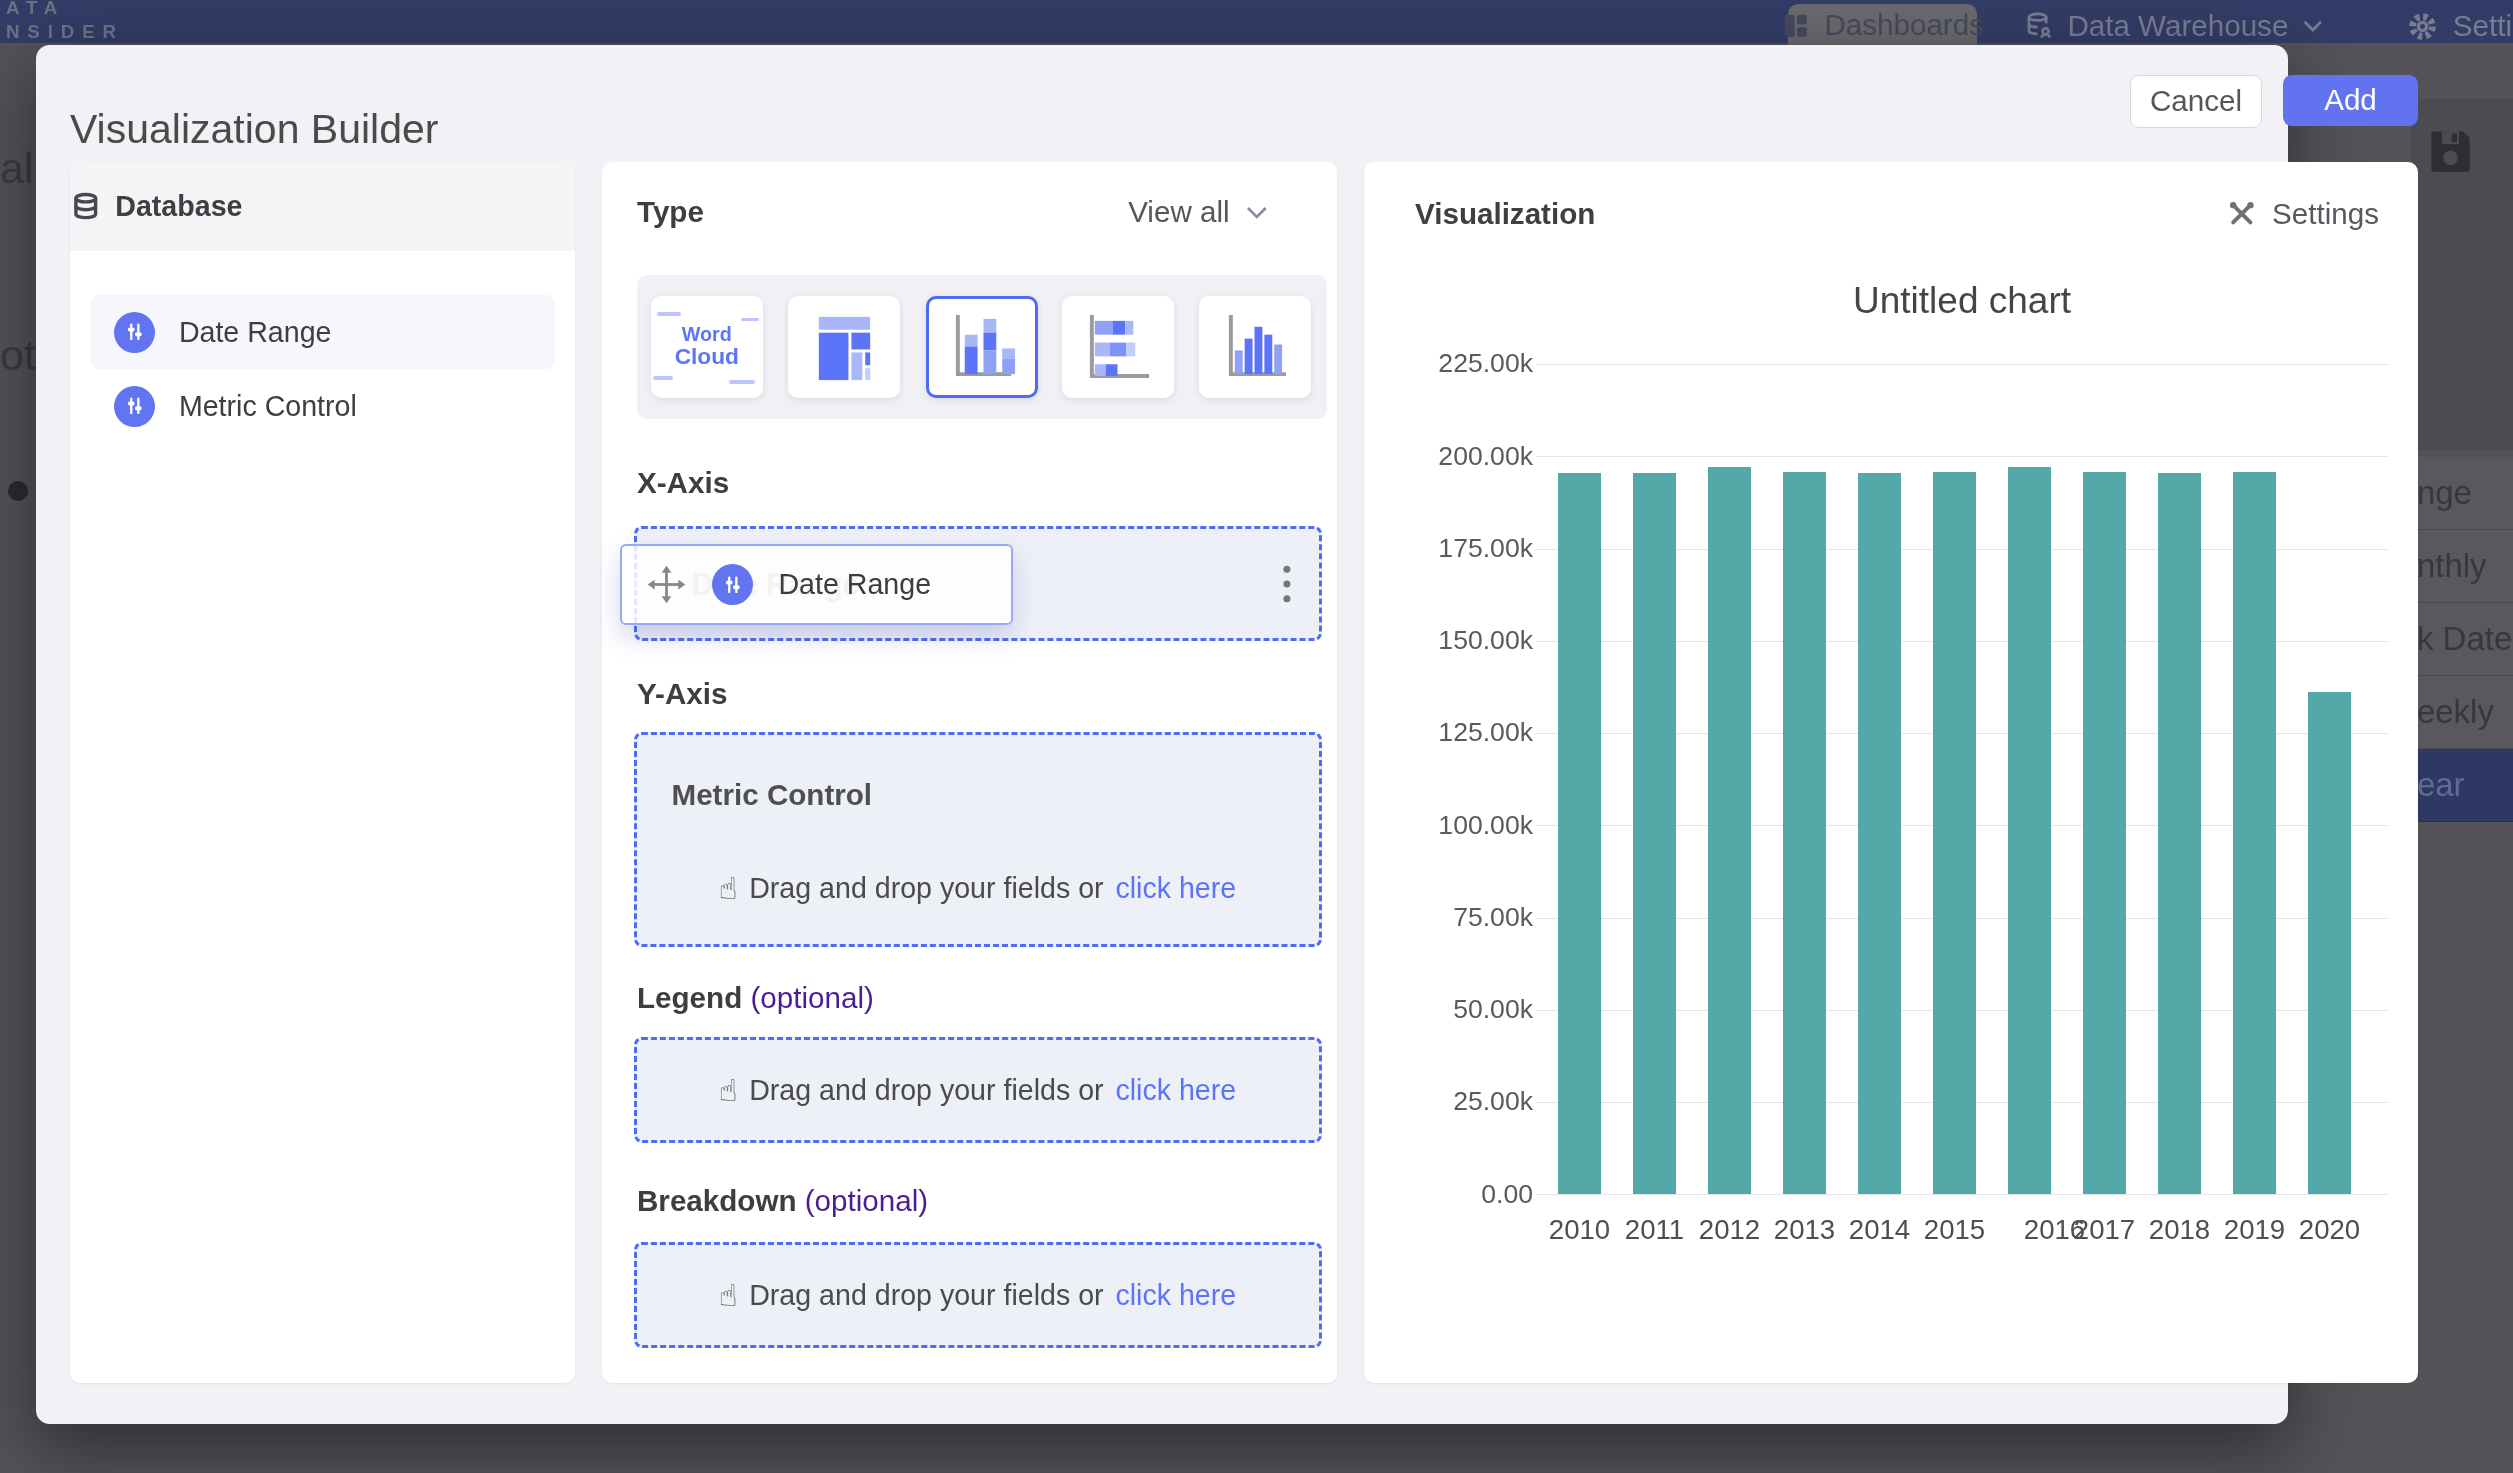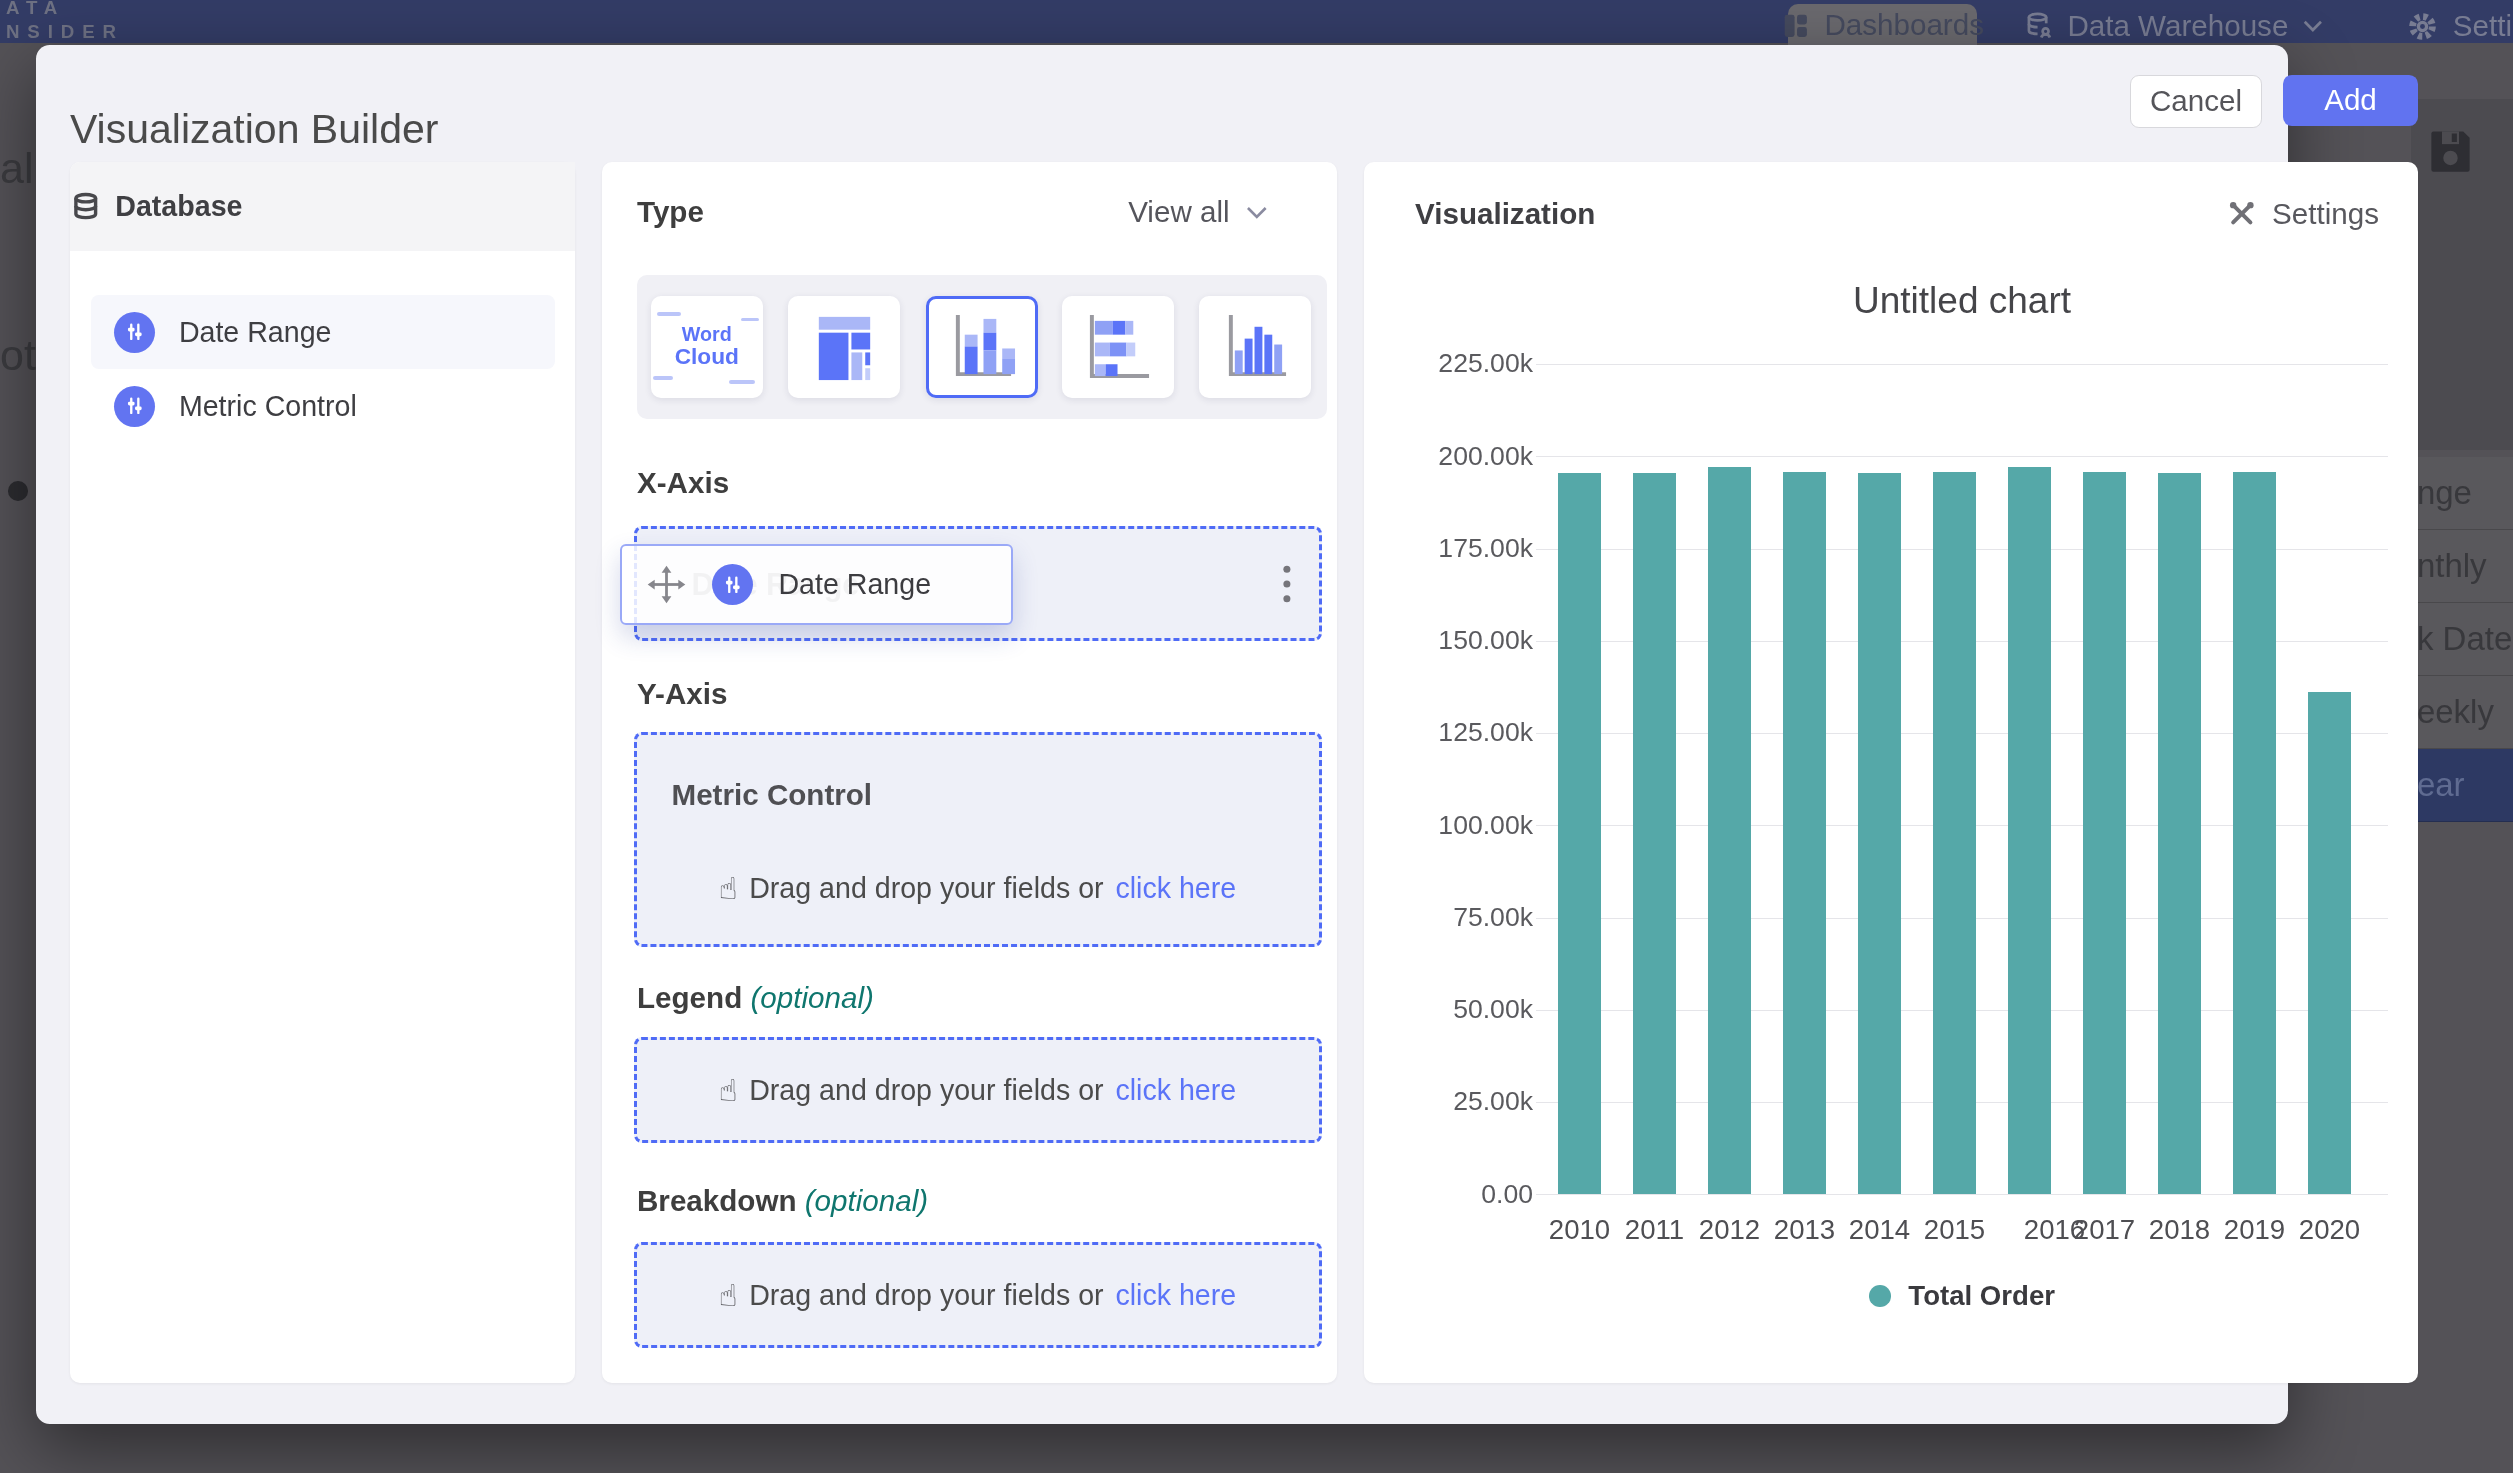"(optional)" .h-optional { color: #0f766e -> #4c1d95; font-style: italic -> none }
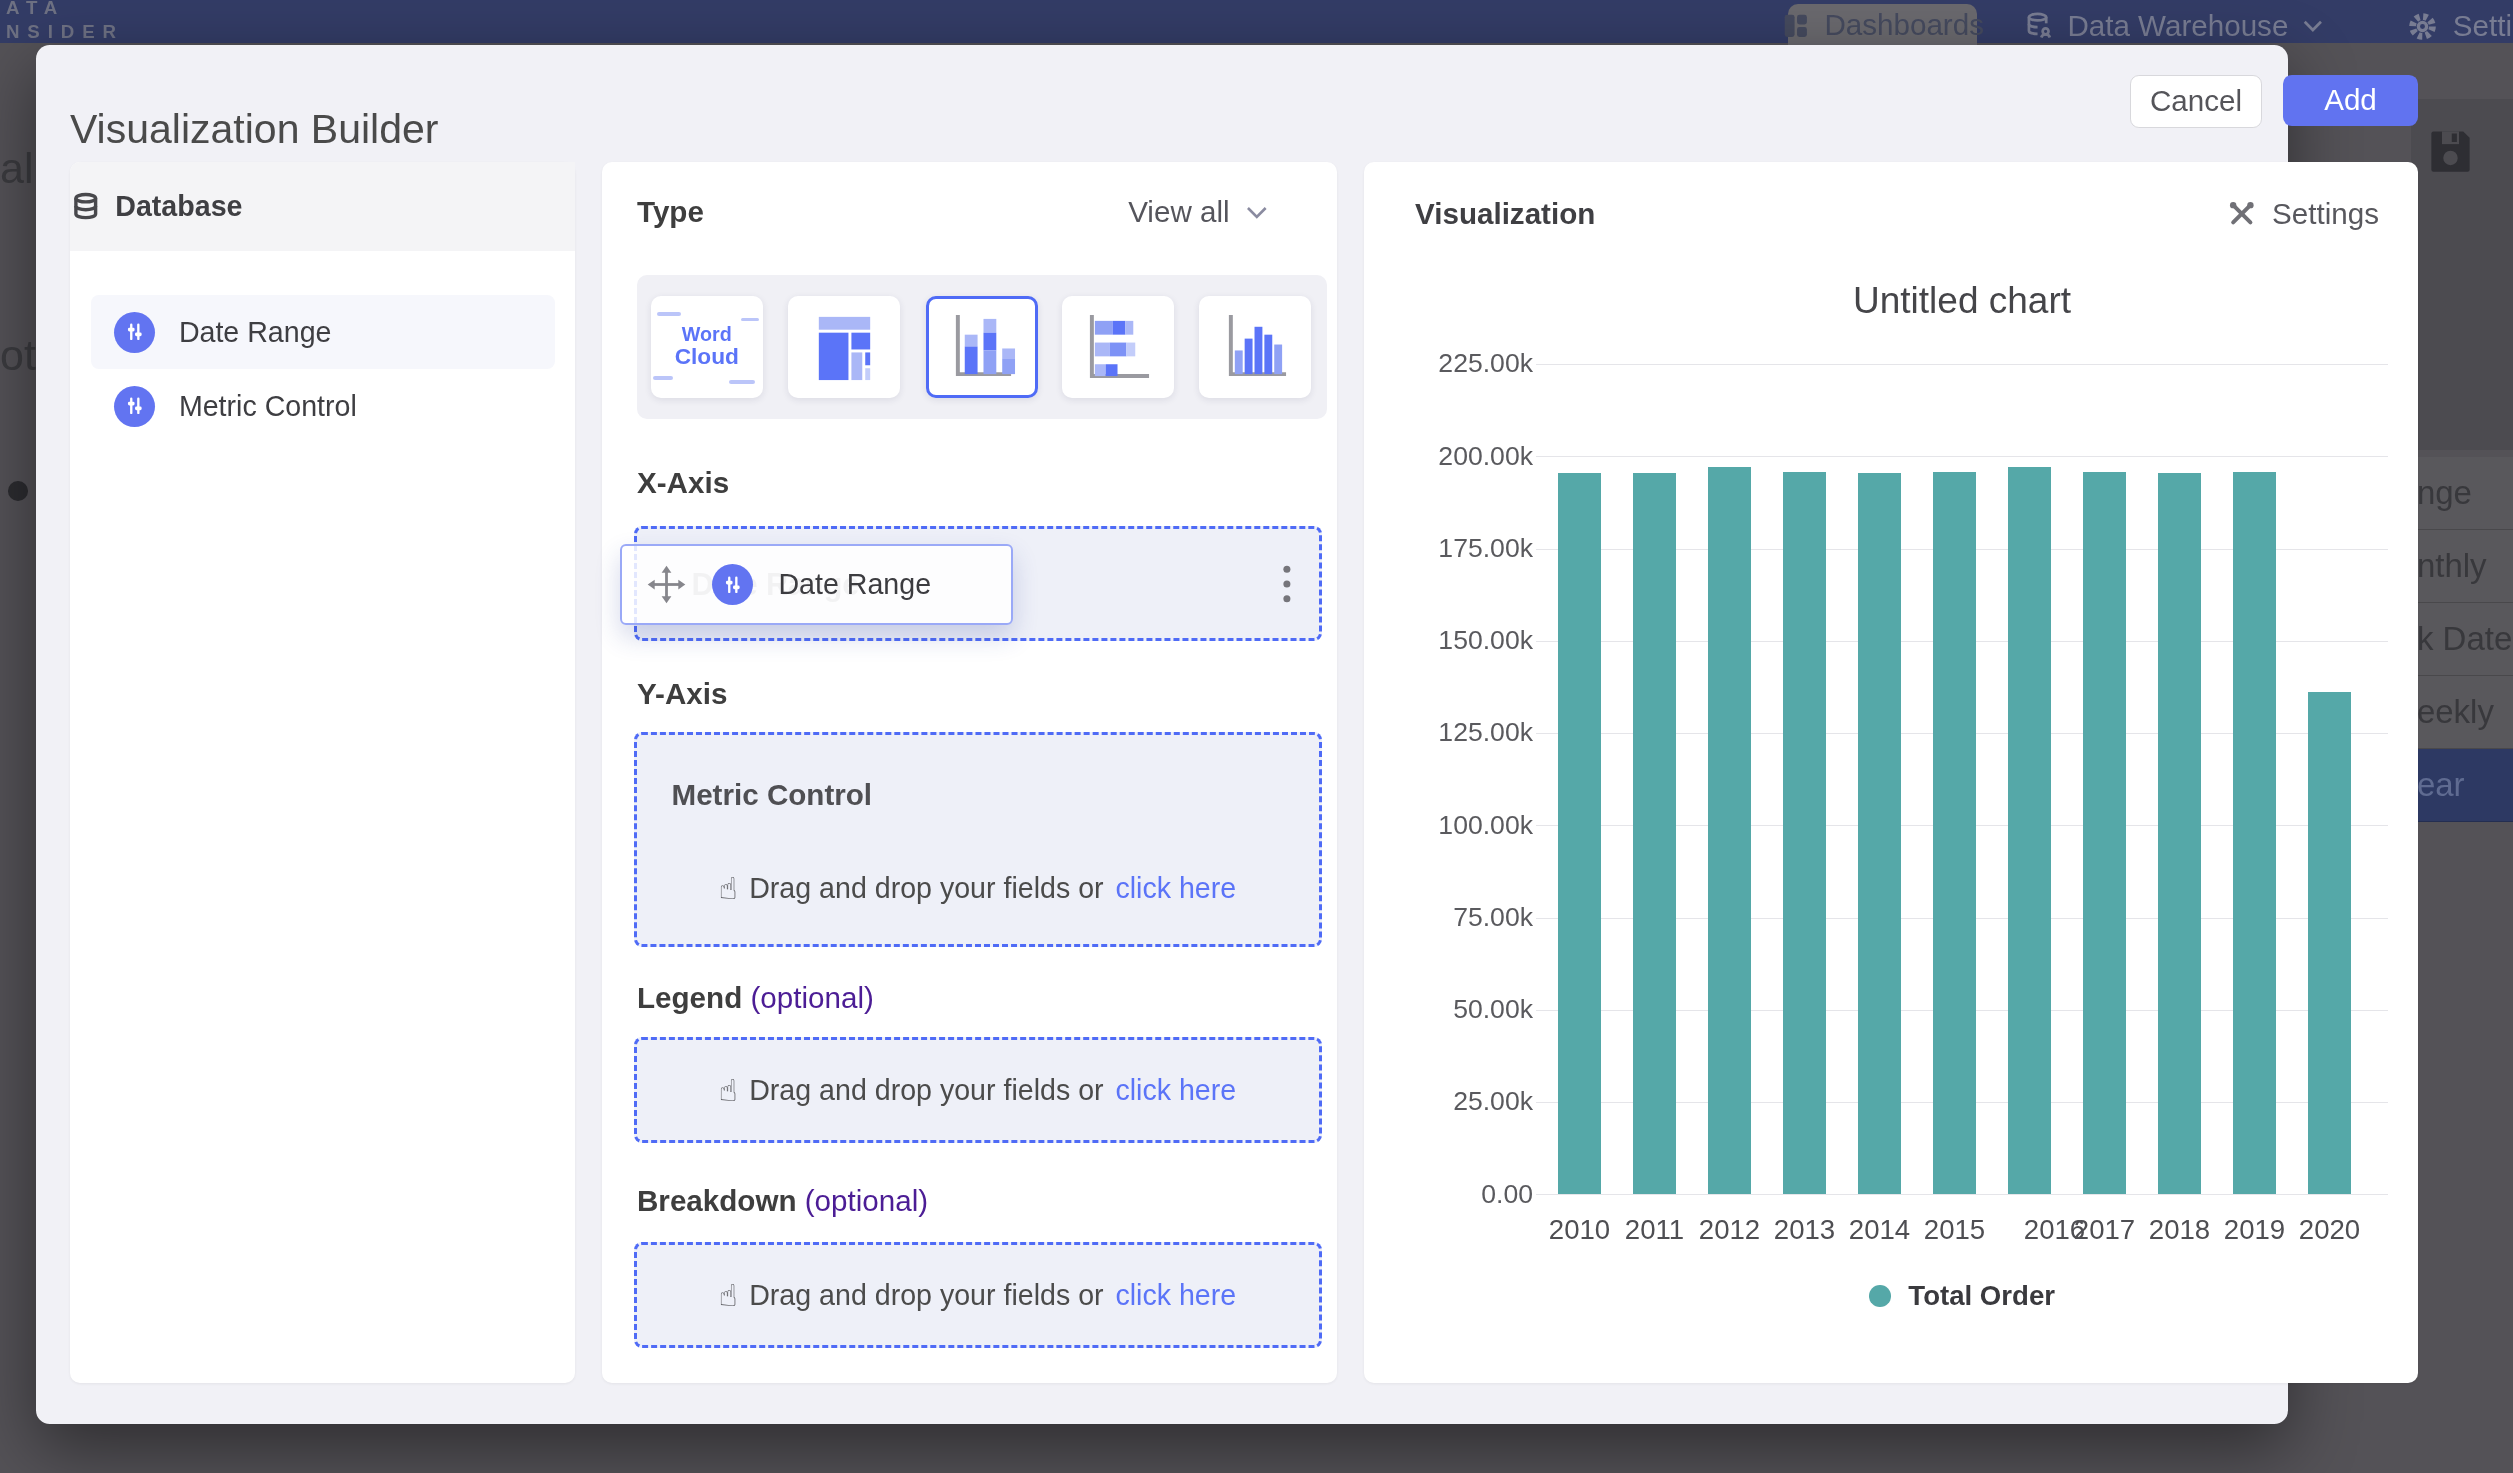"Total Order" div.abs { html: <div> <span></span> <span>Total Order</span> </div> -> none }
